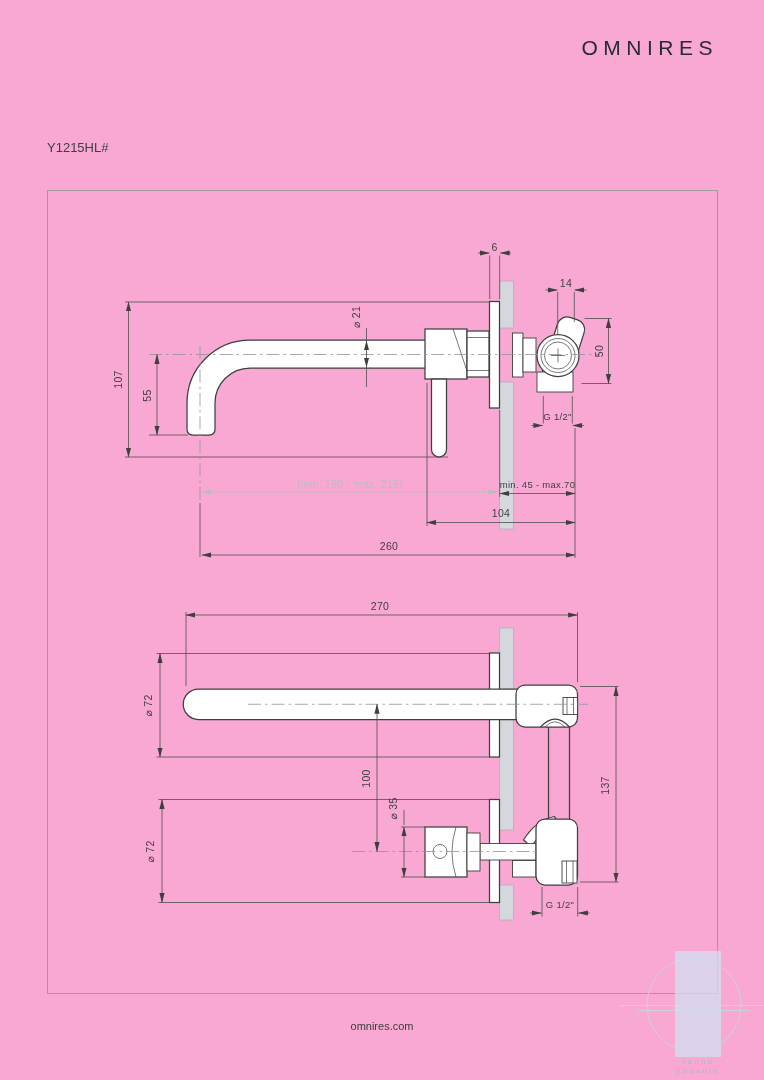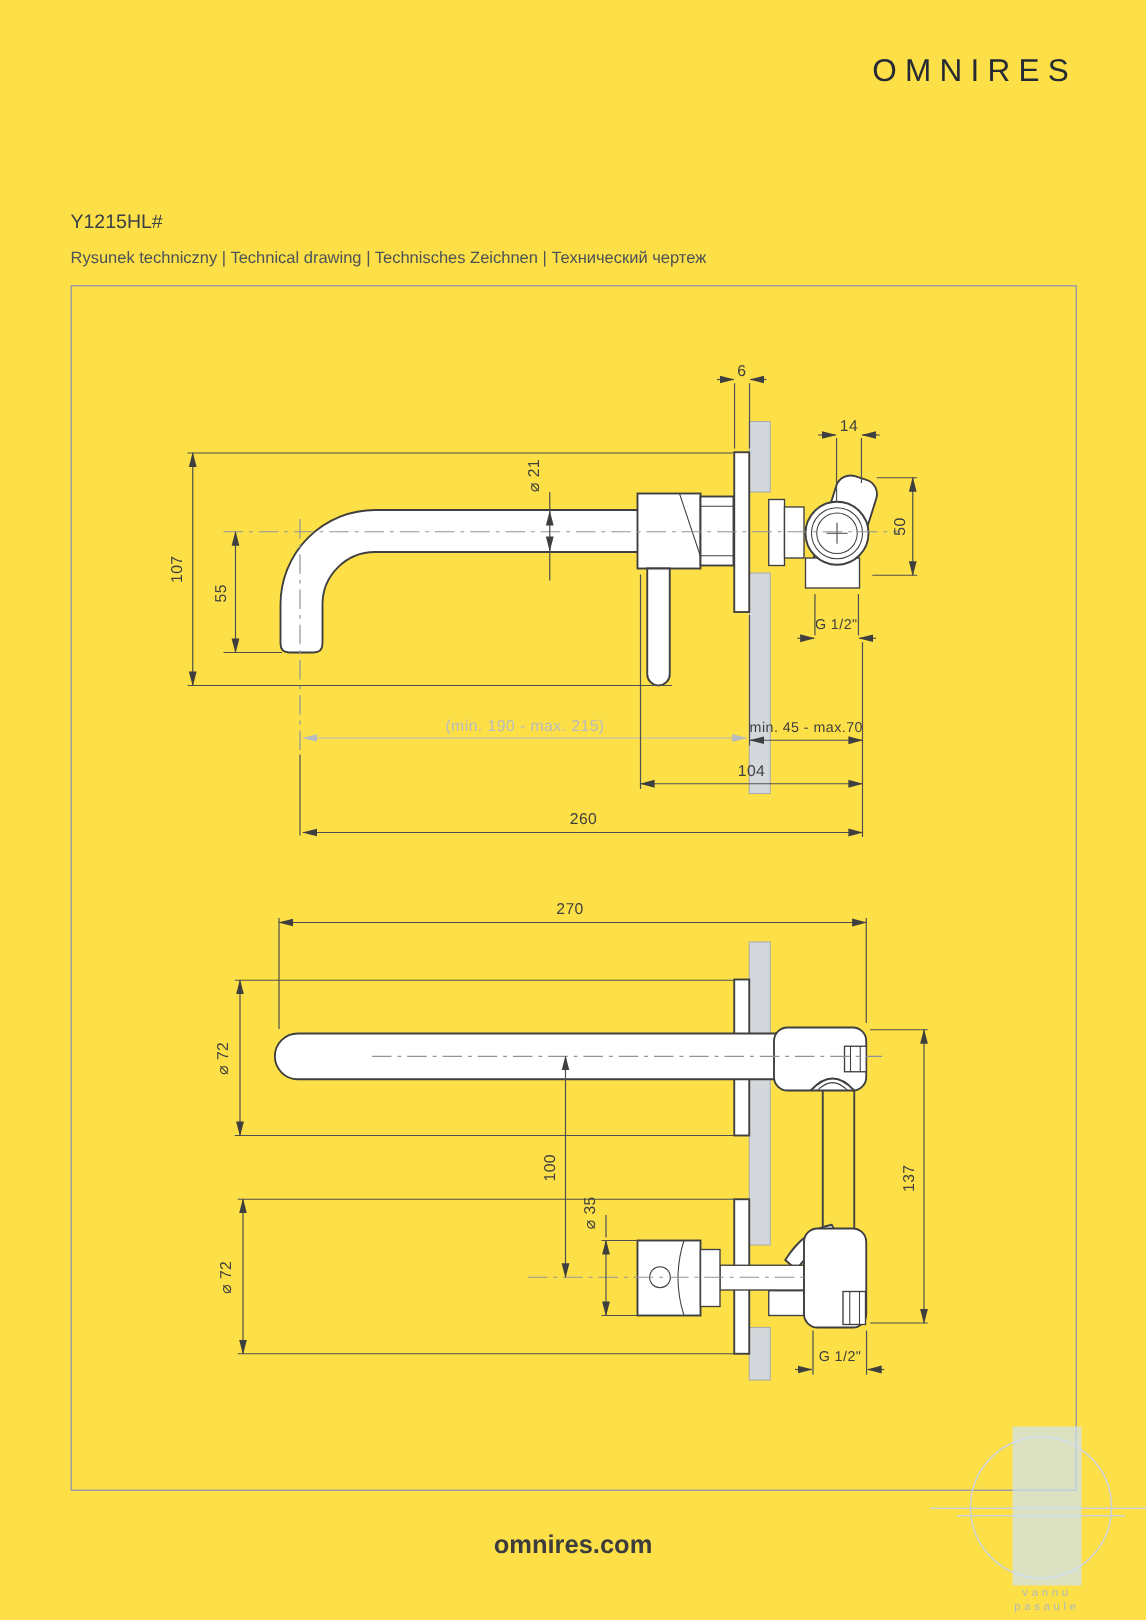"OMNIRES" .page { background: #fde047 -> #f9a8d4 }
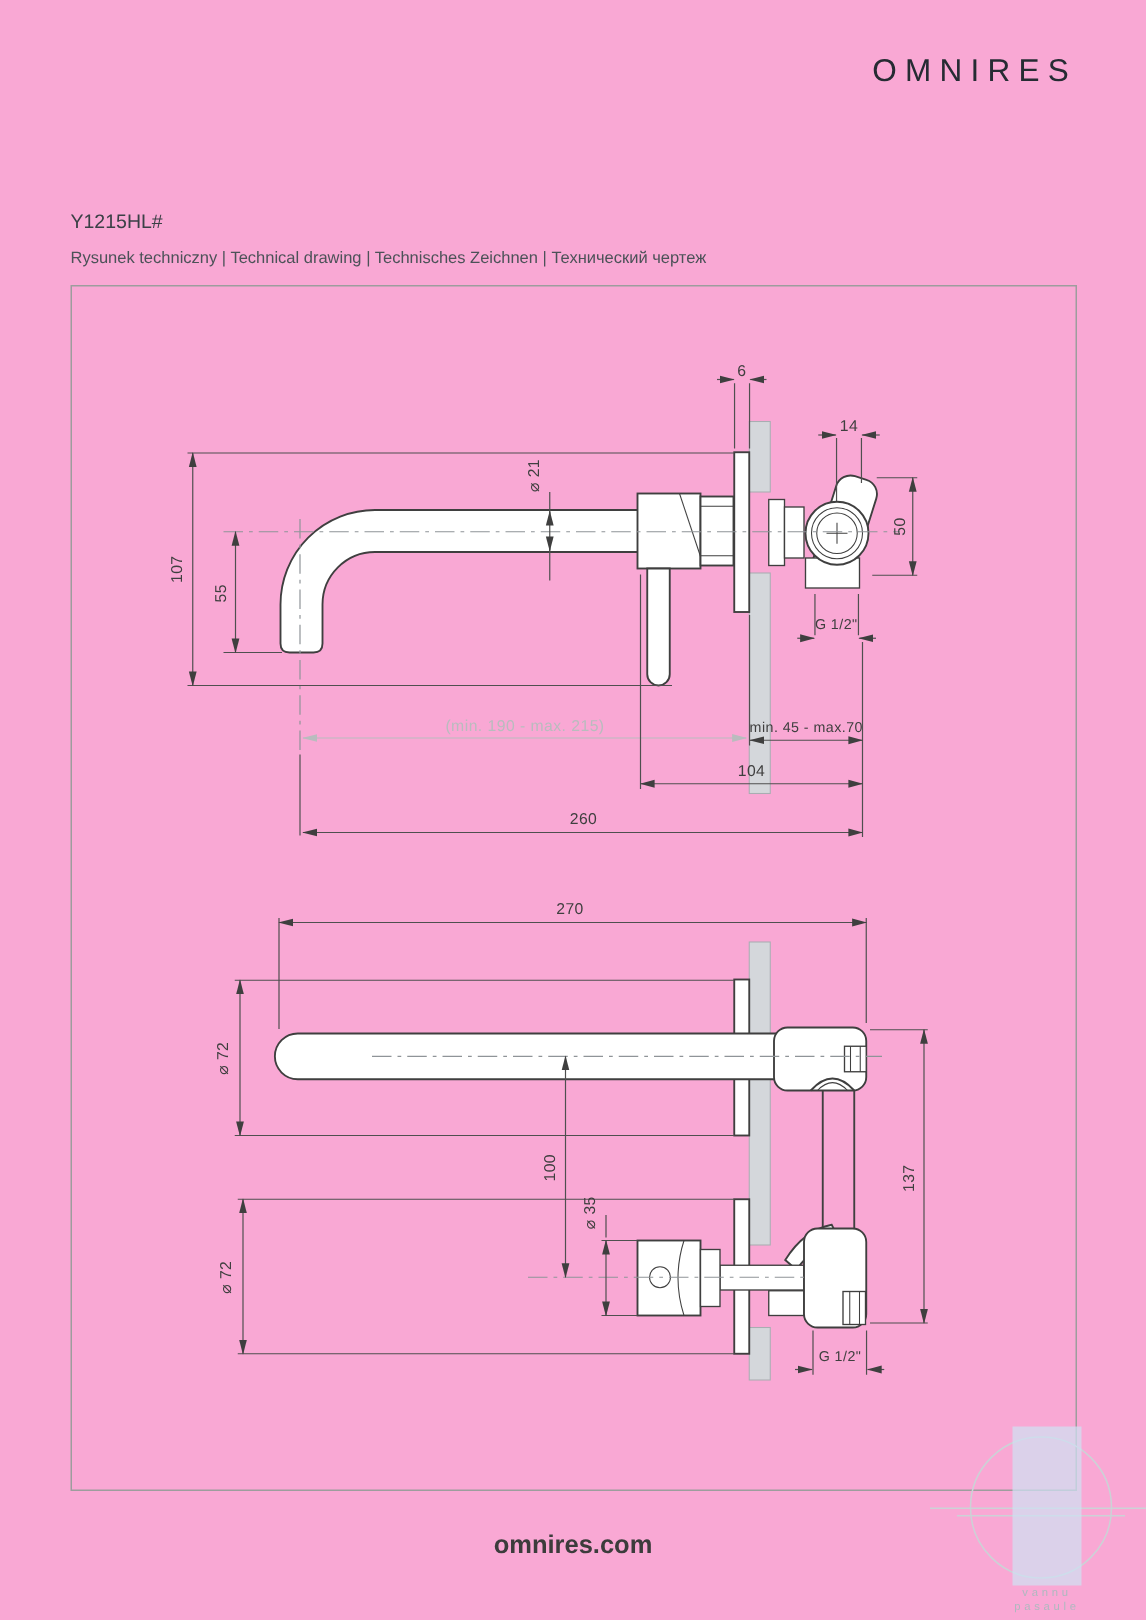"Rysunek techniczny | Technical drawing" div.subtitle { html: <div>Rysunek techniczny | Technical drawing | Technisches Zeichnen | Технический чертеж</div> -> none }
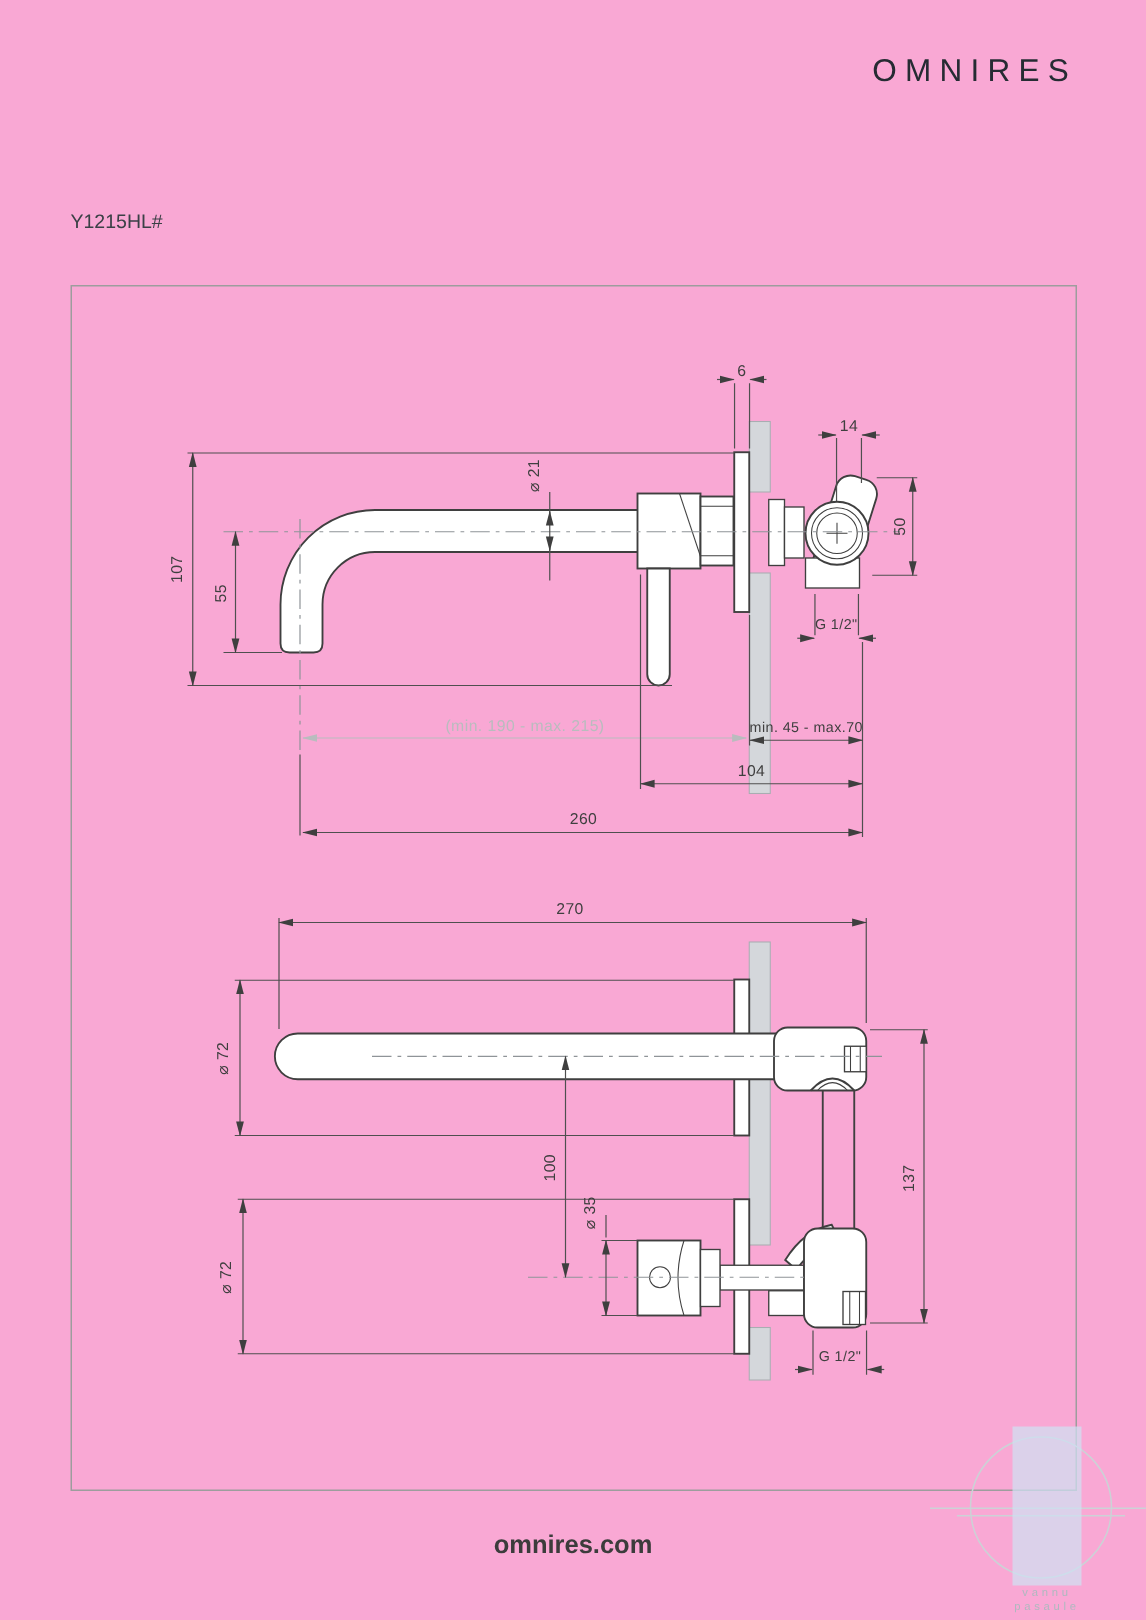"omnires.com" .footer { font-size: 17px -> 11px; font-weight: bold -> none }
